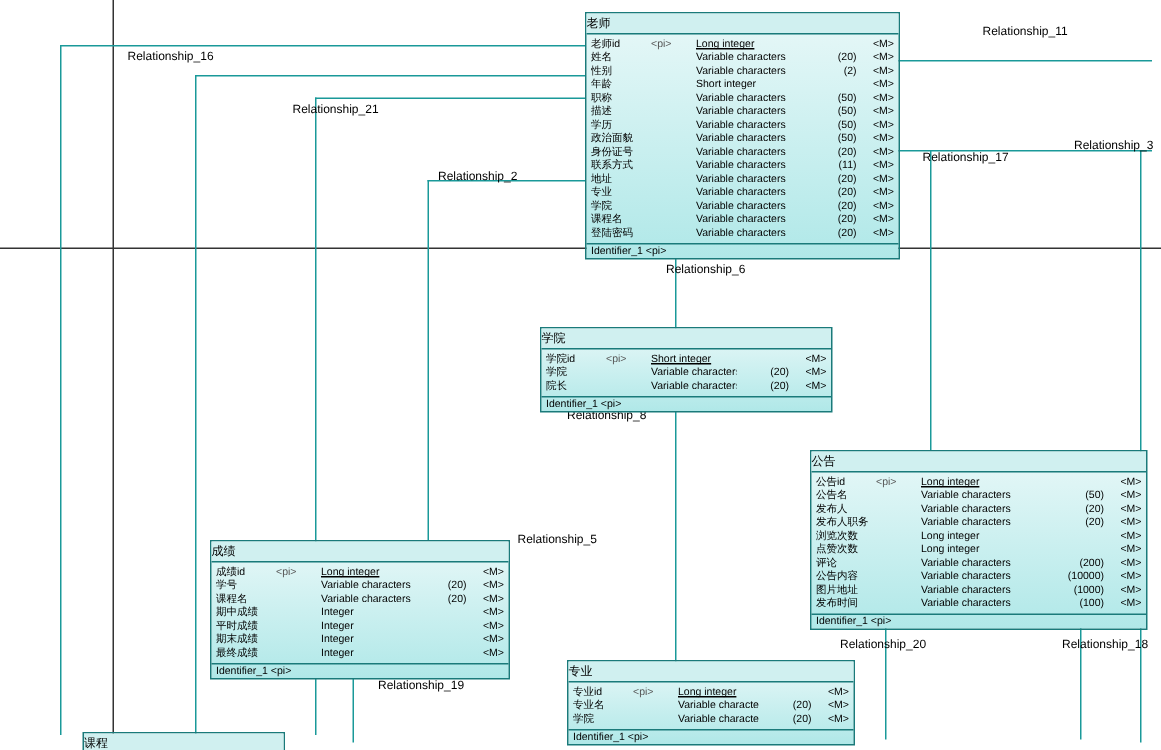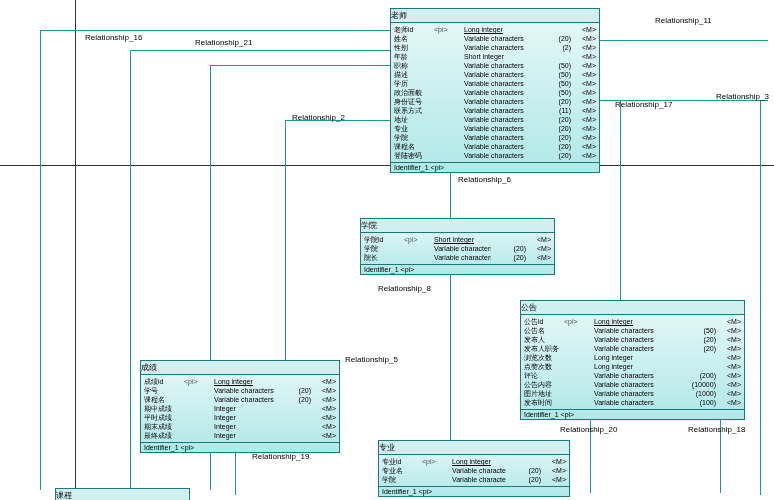"Relationship_21" div.rel-label { top: 38px -> 68px }
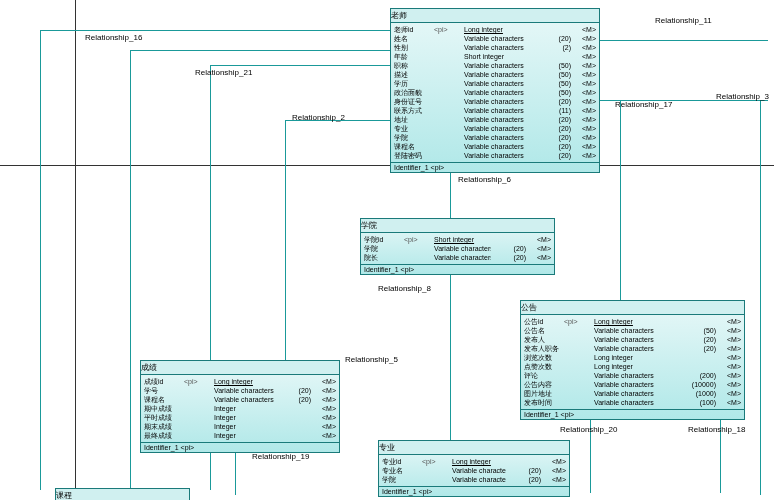"Relationship_6" div.rel-label { left: 458px -> 444px }
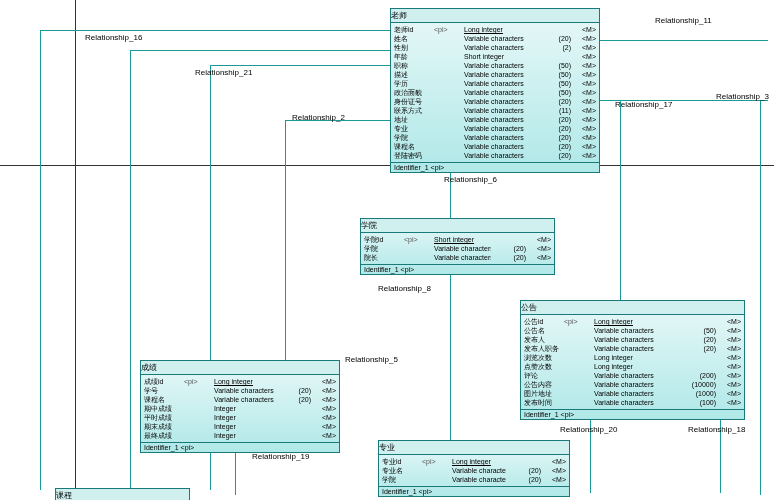"Relationship_8" div.rel-label { top: 284px -> 272px }
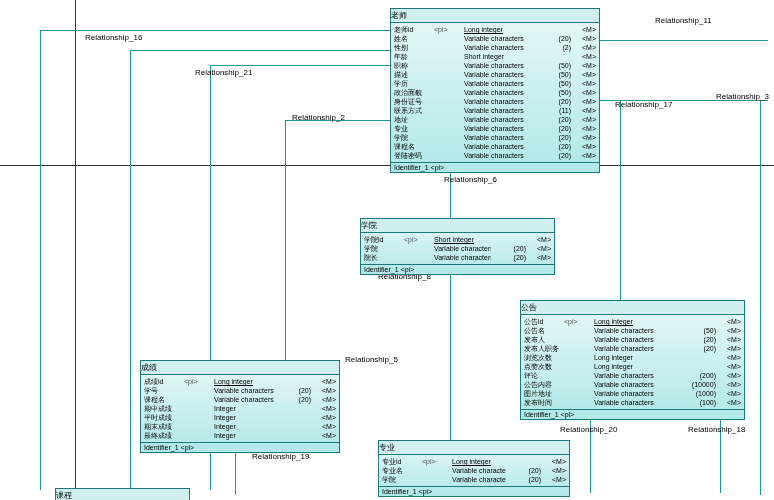"公告" div.entity { left: 520px -> 540px }
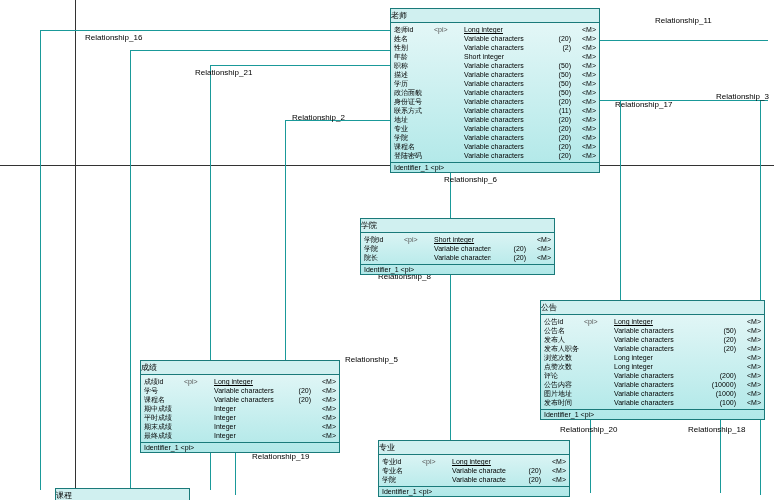"Relationship_18" div.rel-label { left: 688px -> 708px }
